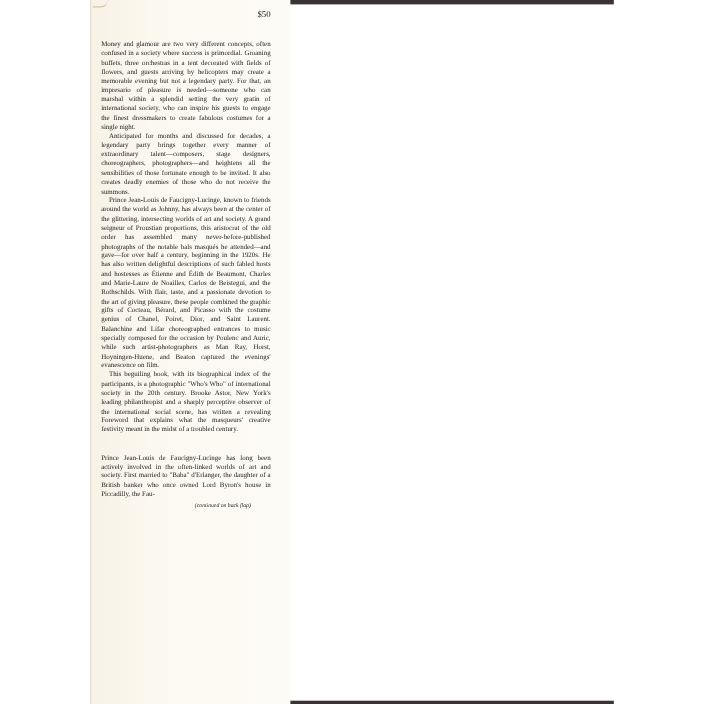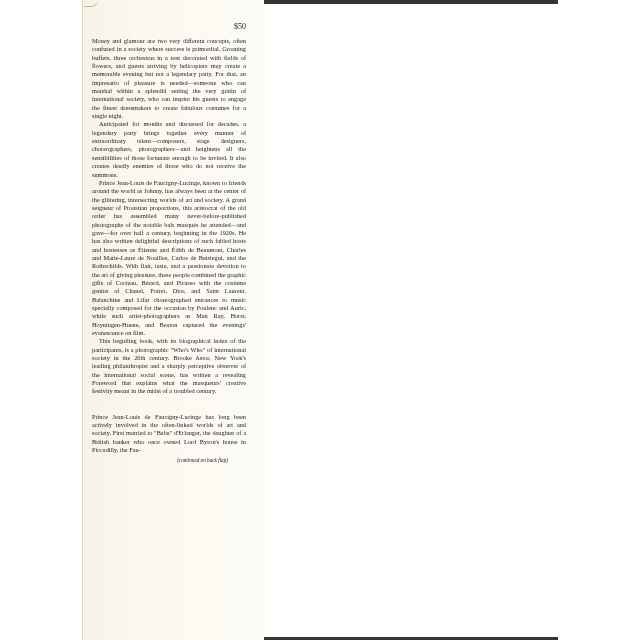"$50" .price { margin-top: 14px -> none }
